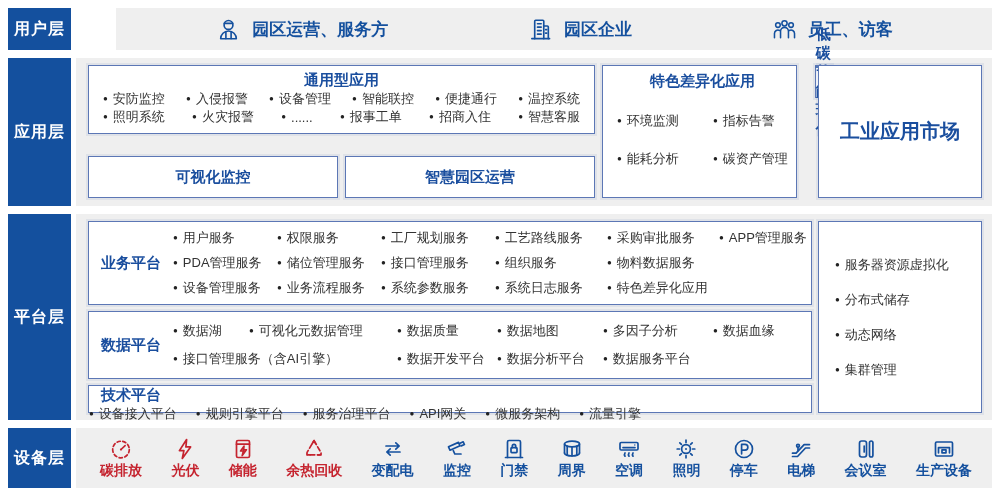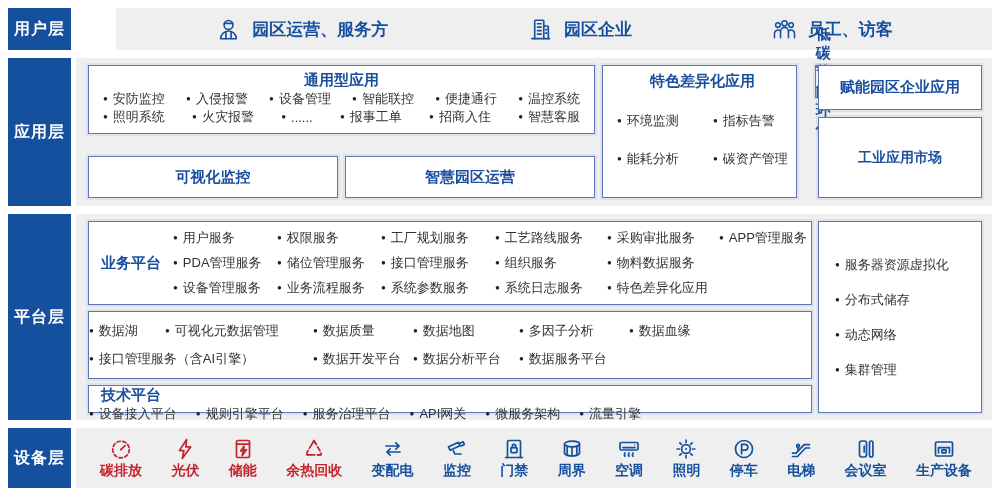"赋能园区企业应用" div.box { html: <div> <div>赋能园区企业应用</div> </div> -> none }
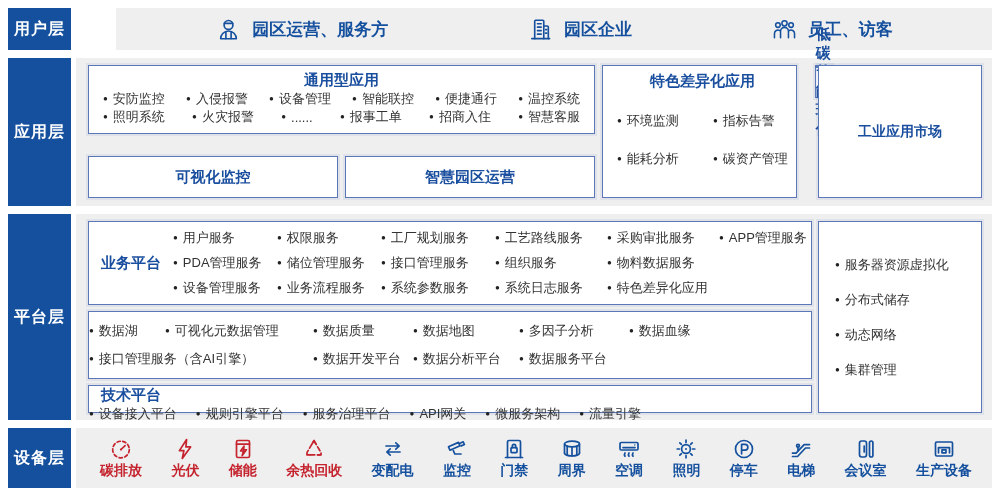"工业应用市场" .market-box .box-title { font-size: 14px -> 20px }
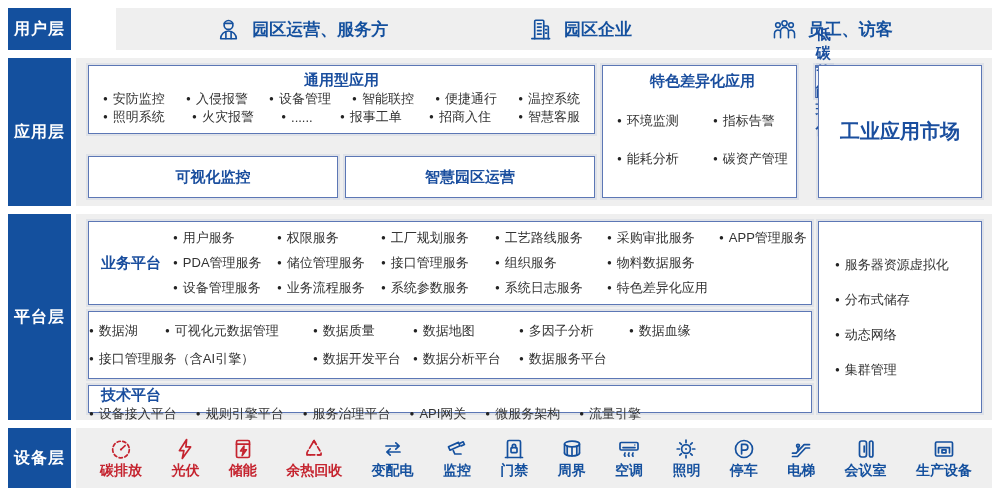"数据平台" div.pbox-label { html: none -> <div>数据平台</div> }
